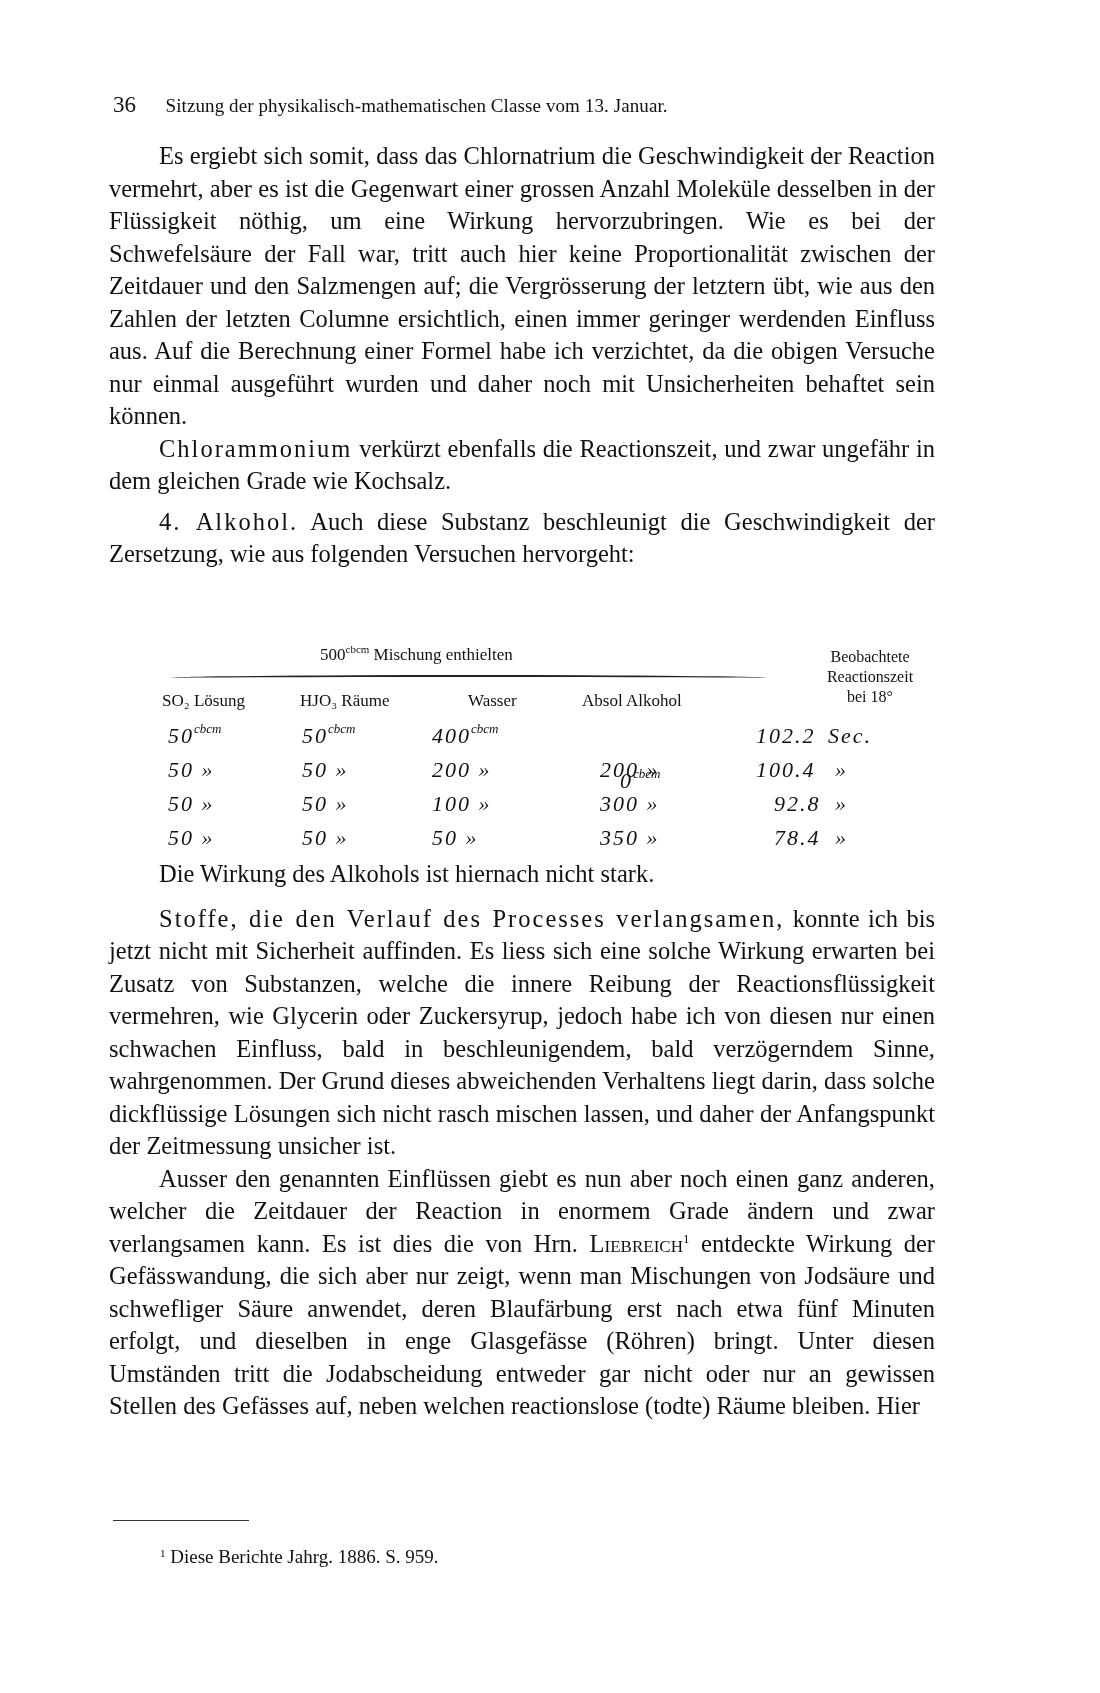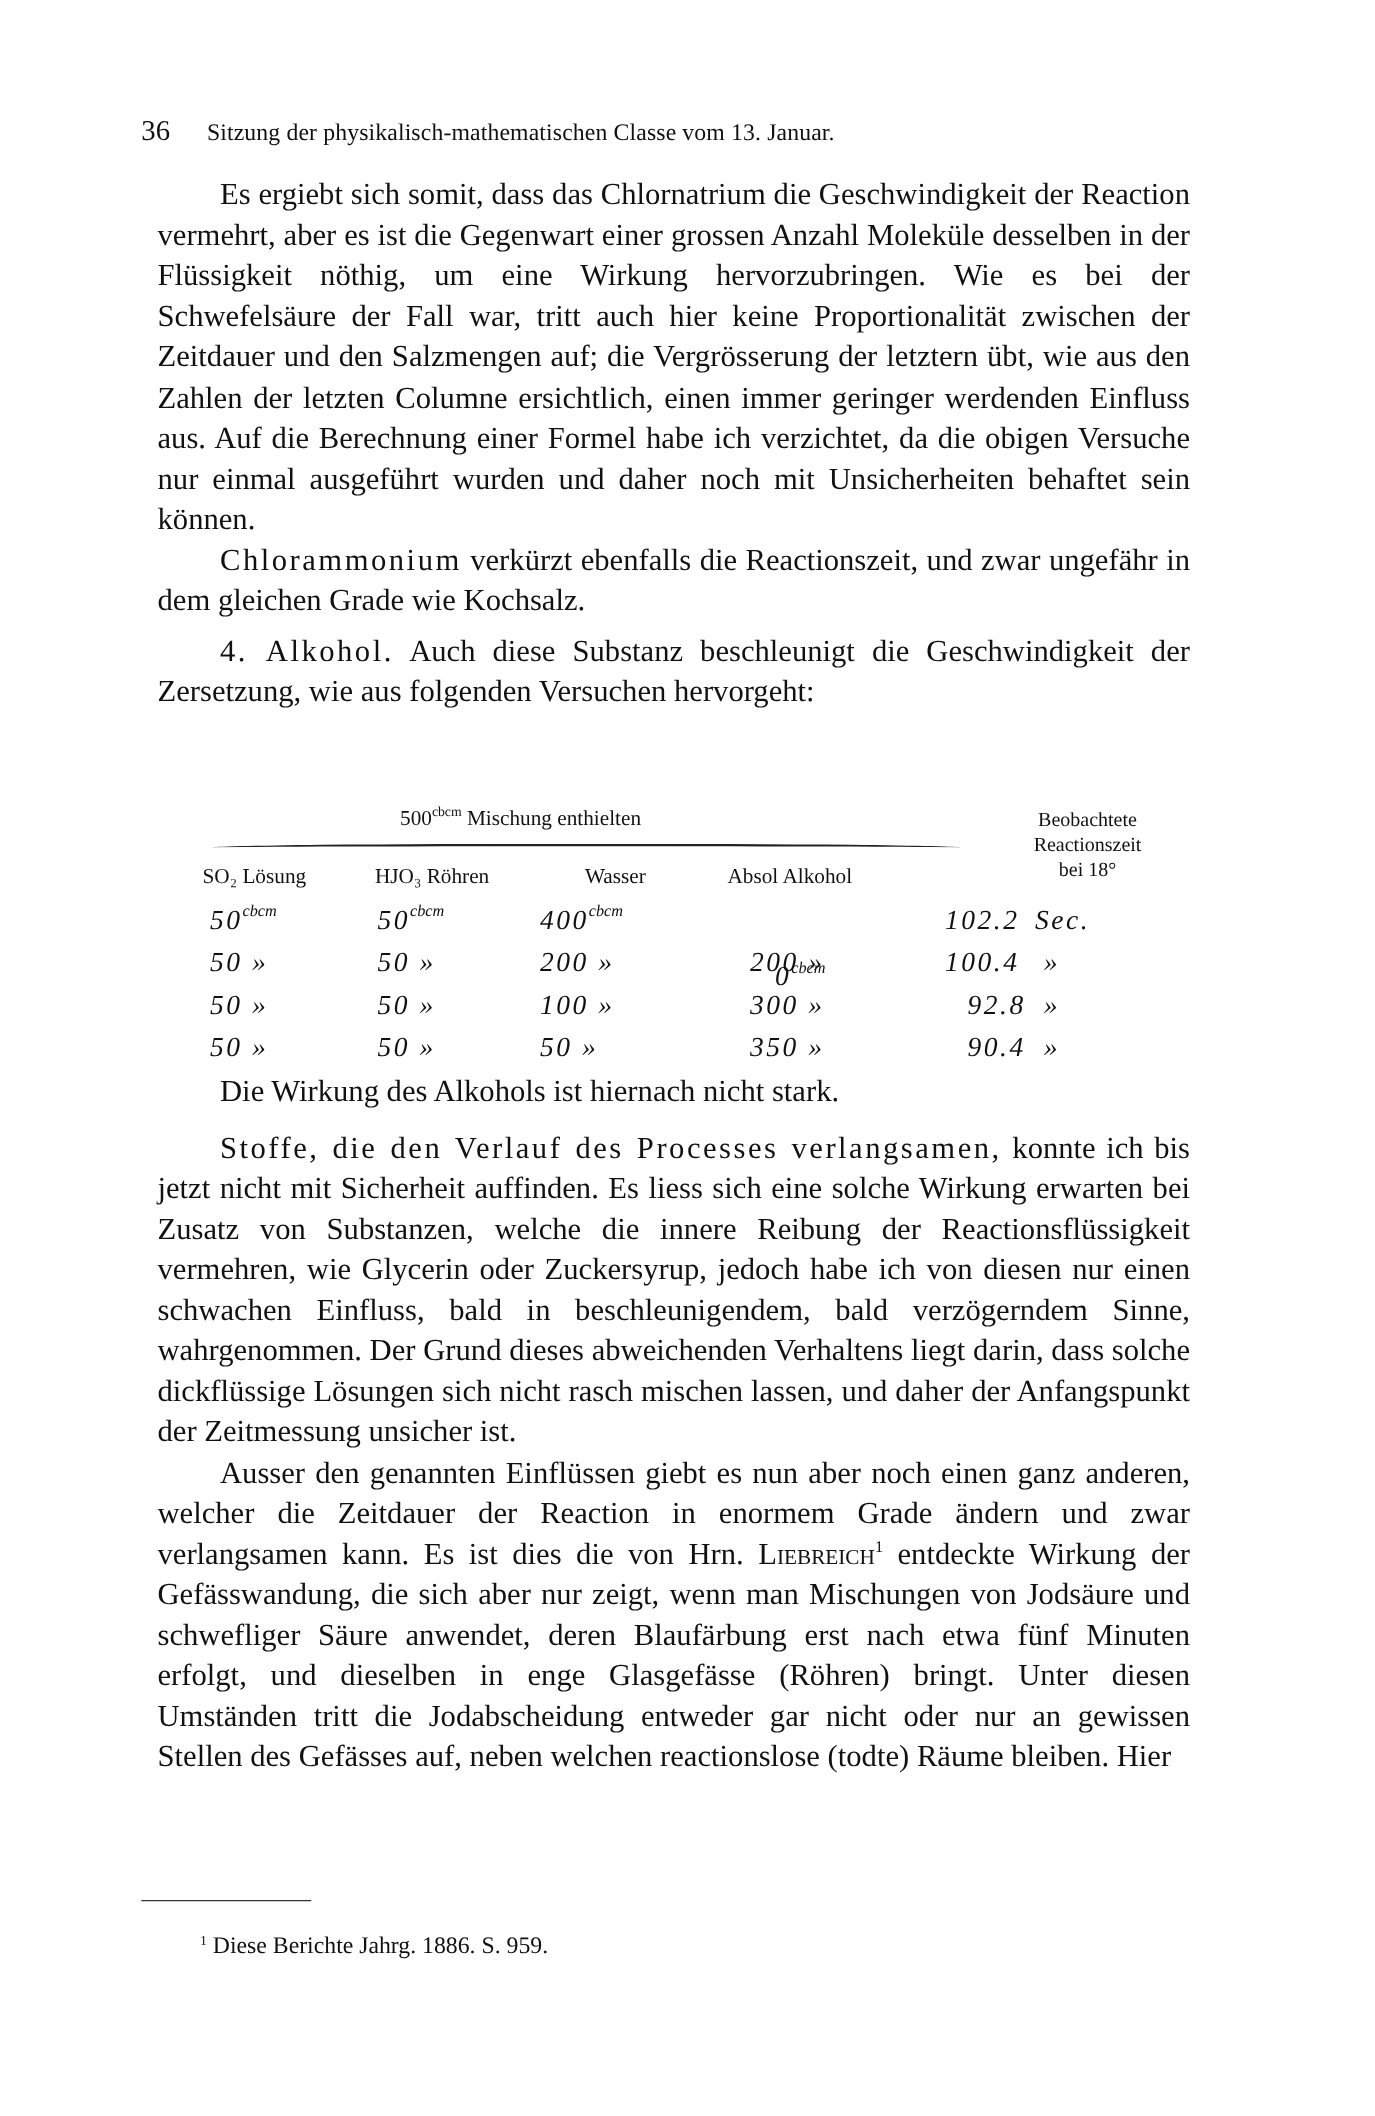"Es ergiebt sich somit, dass" .text { left: 126px -> 109px }
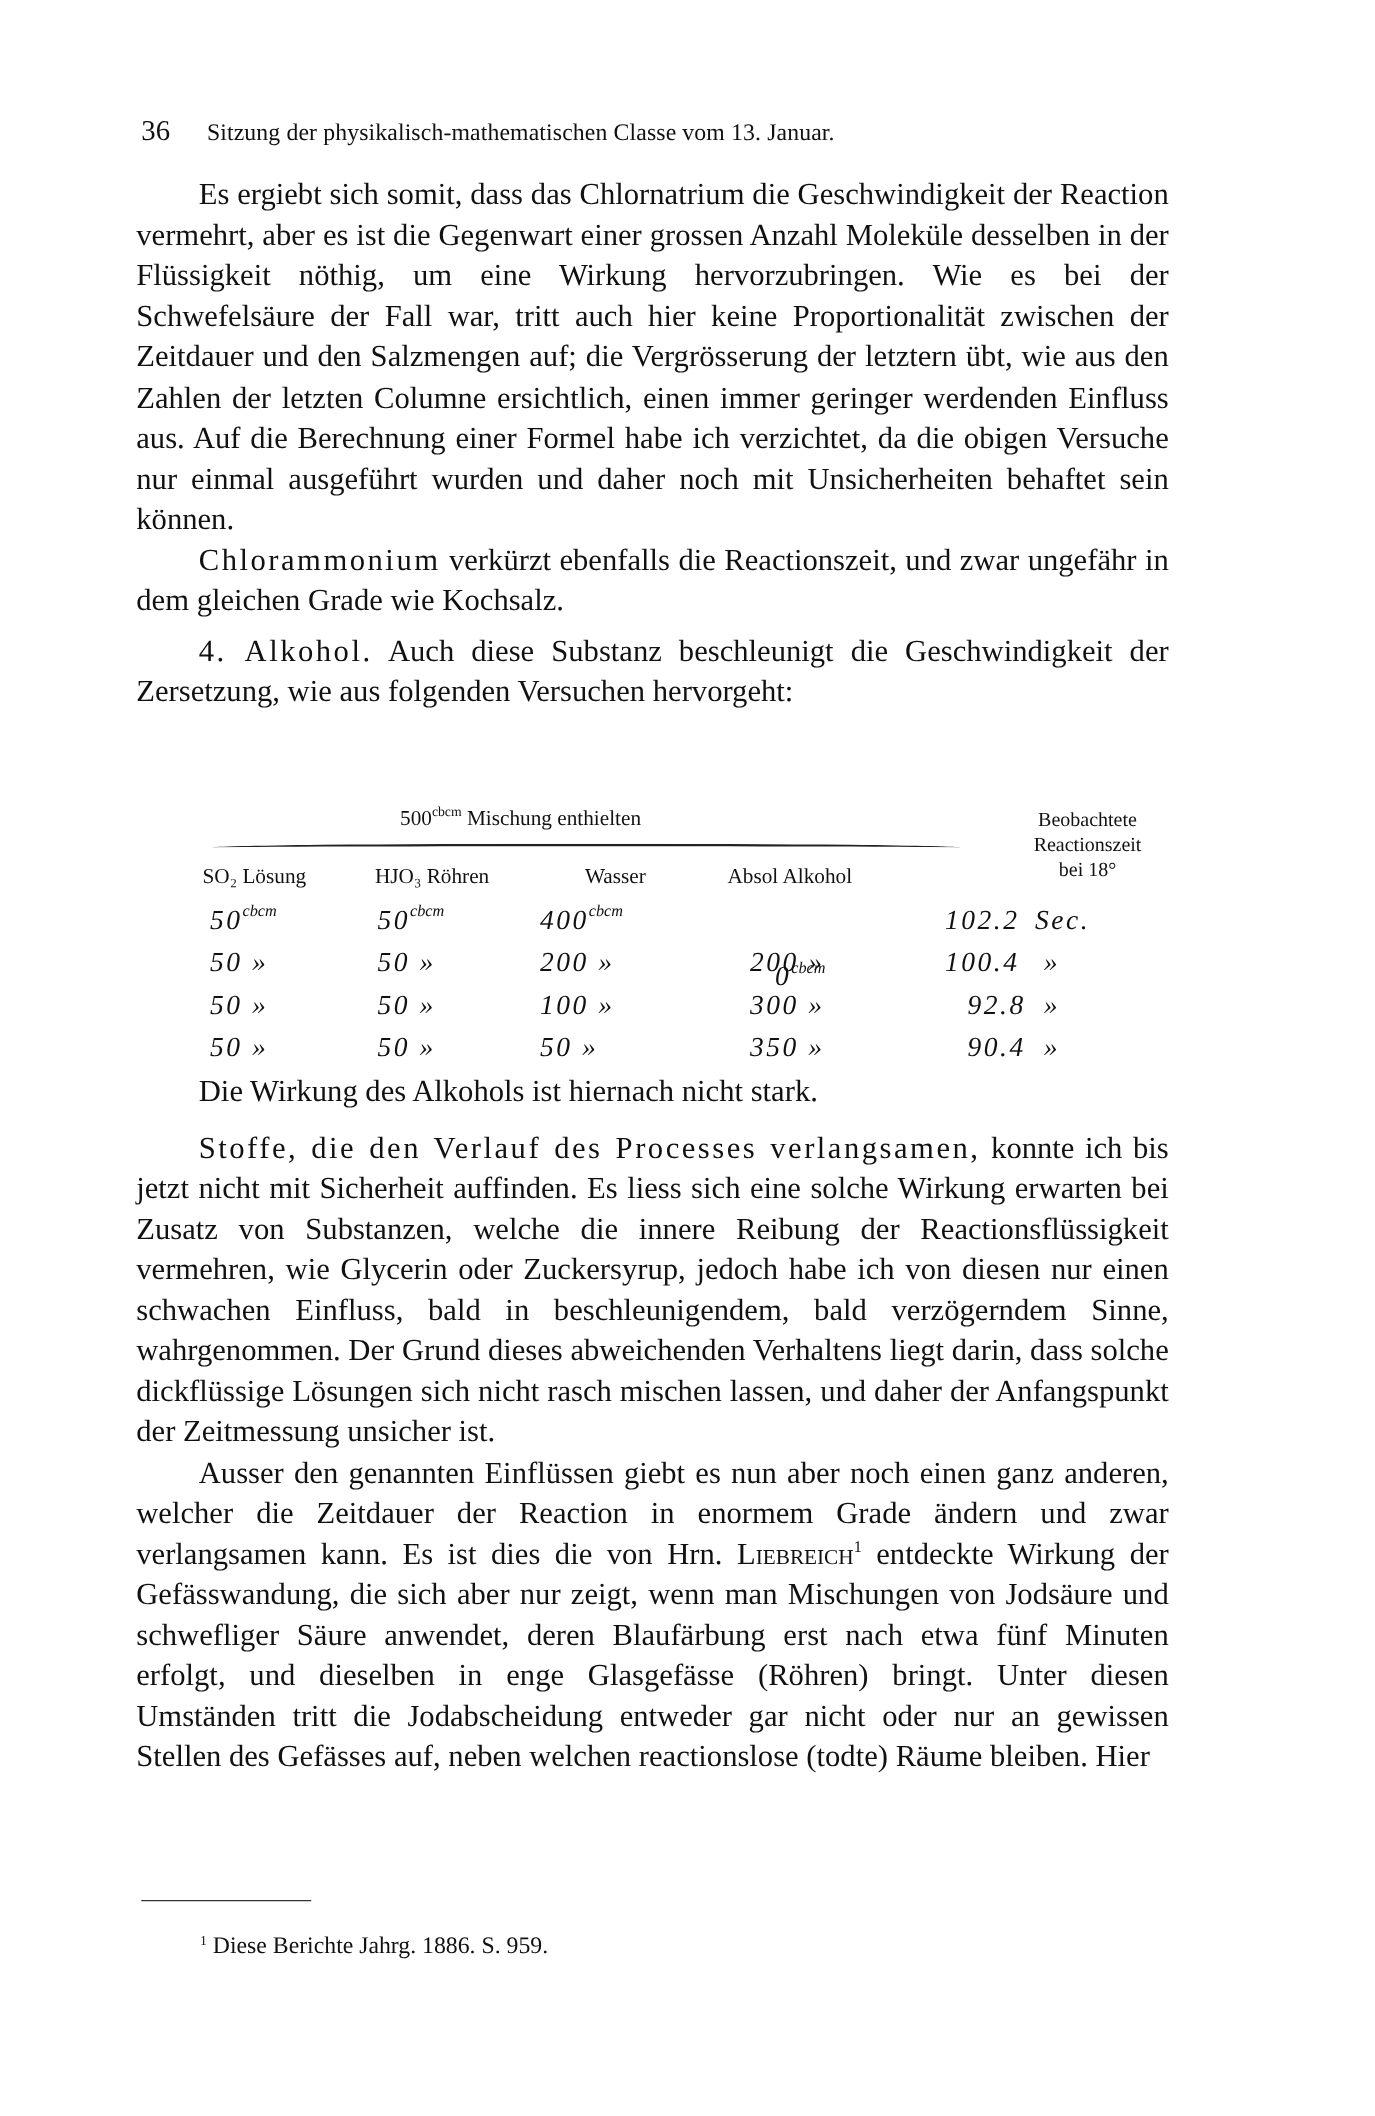"HJO₃ Röhren" span { text: Röhren -> Räume }
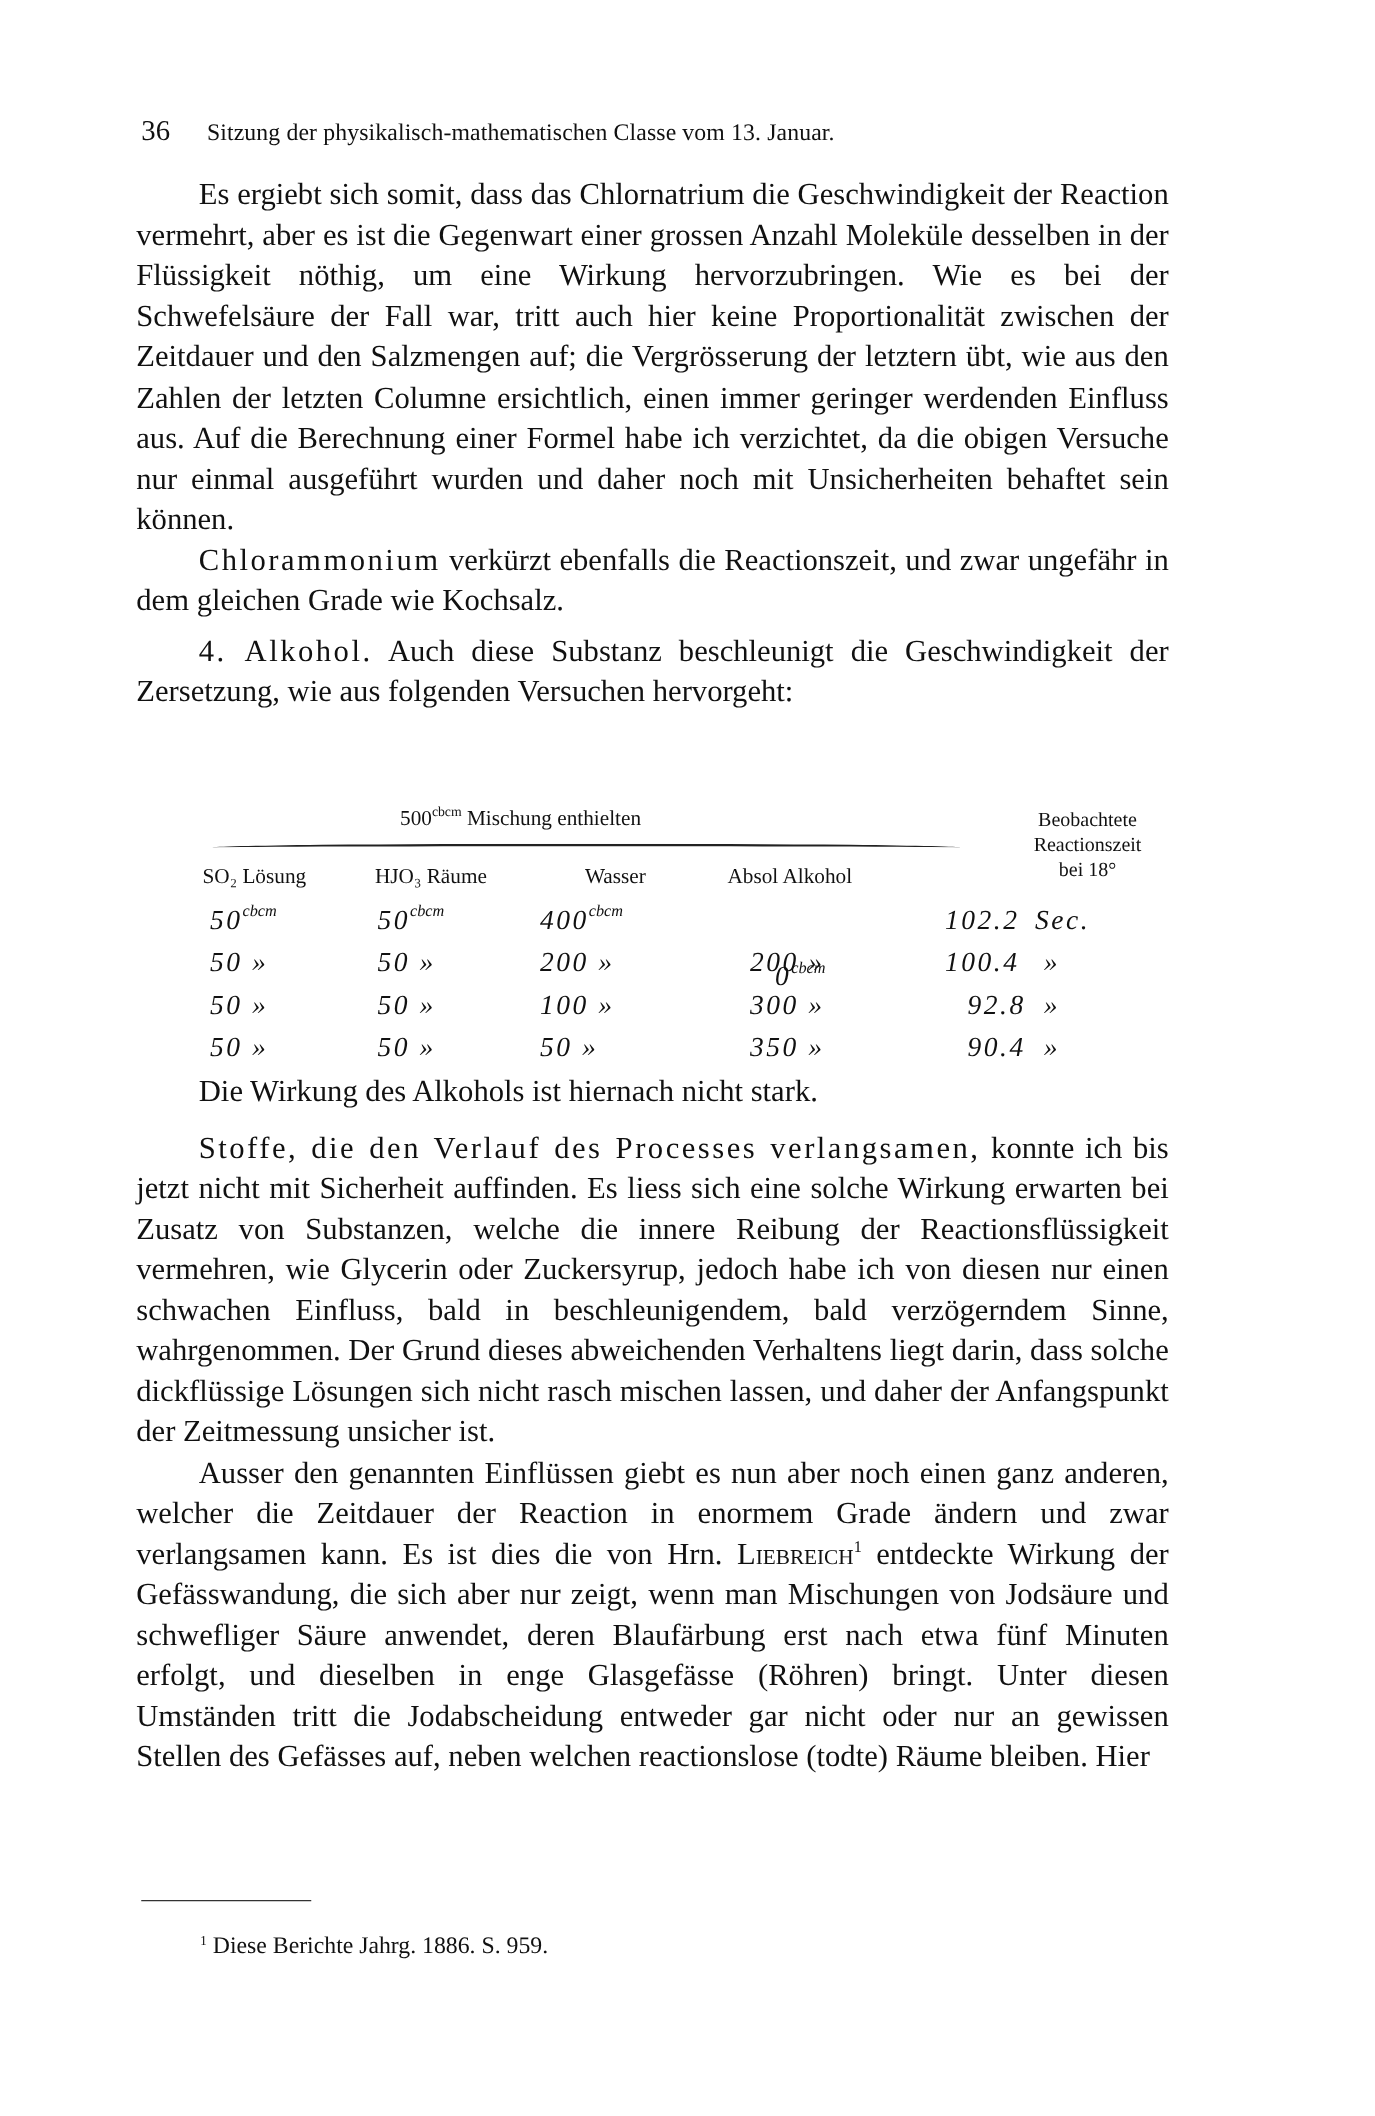"90.4" span { text: 90.4 -> 78.4 }
